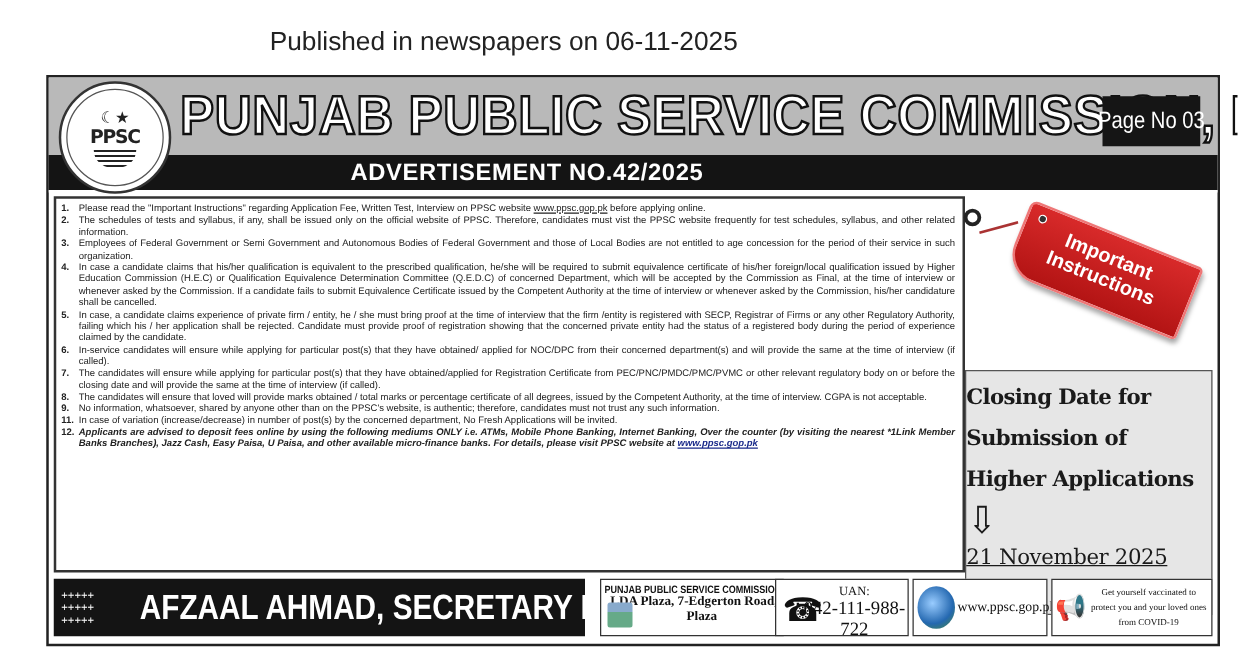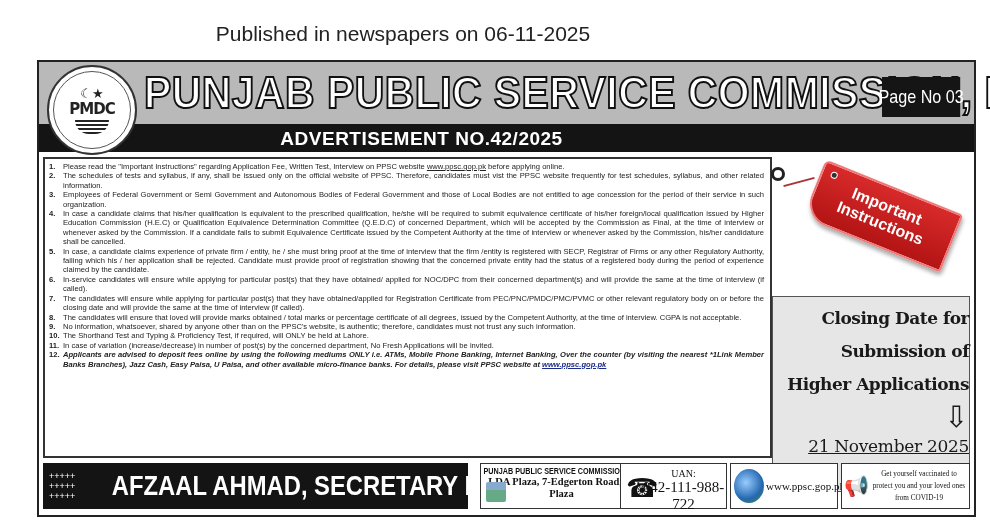"PMDC" span.logo-text { text: PMDC -> PPSC }
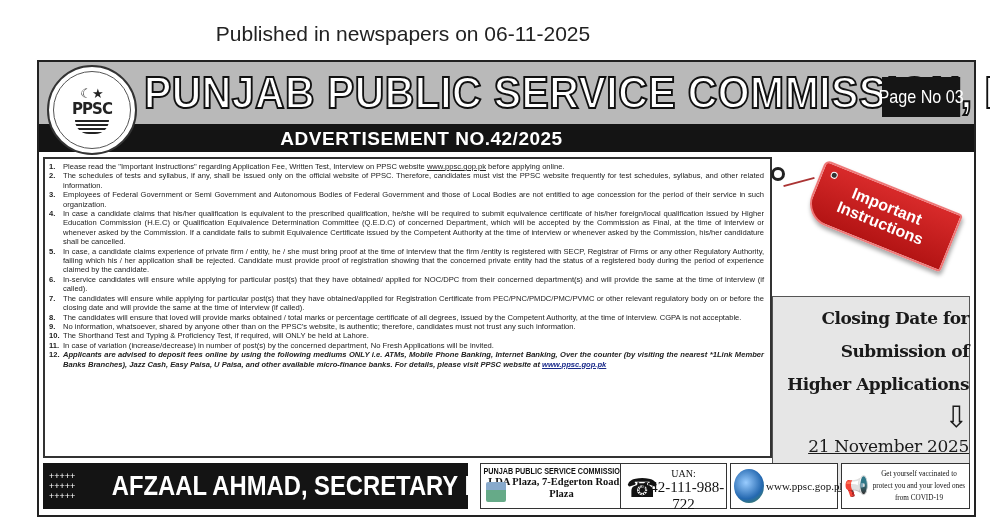"Closing Date for" .closing { text-align: right -> left }
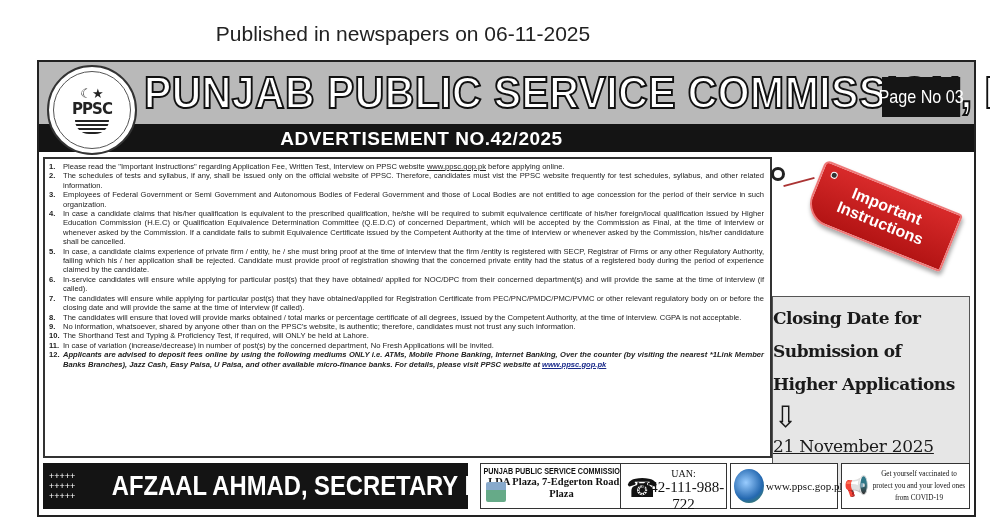"10." div.item { html: <div> <span>10.</span> <span>The Shorthand Test and Typing &amp; Proficiency Test, if required, will ONLY be held at Lahore.</span> </div> -> none }
